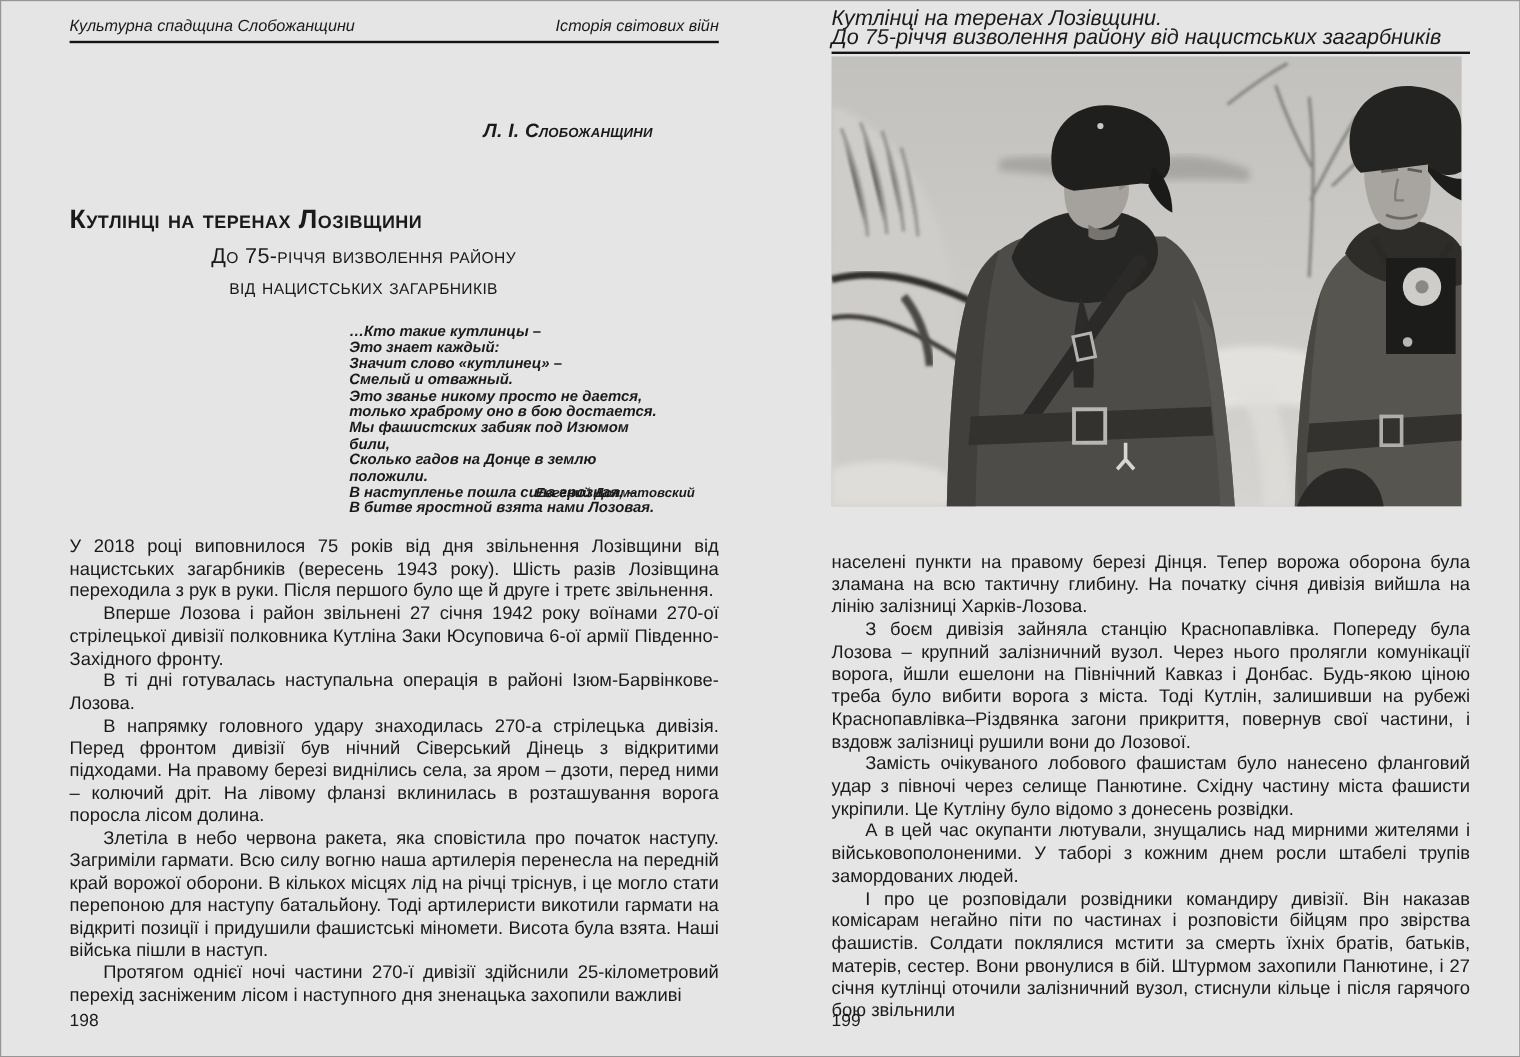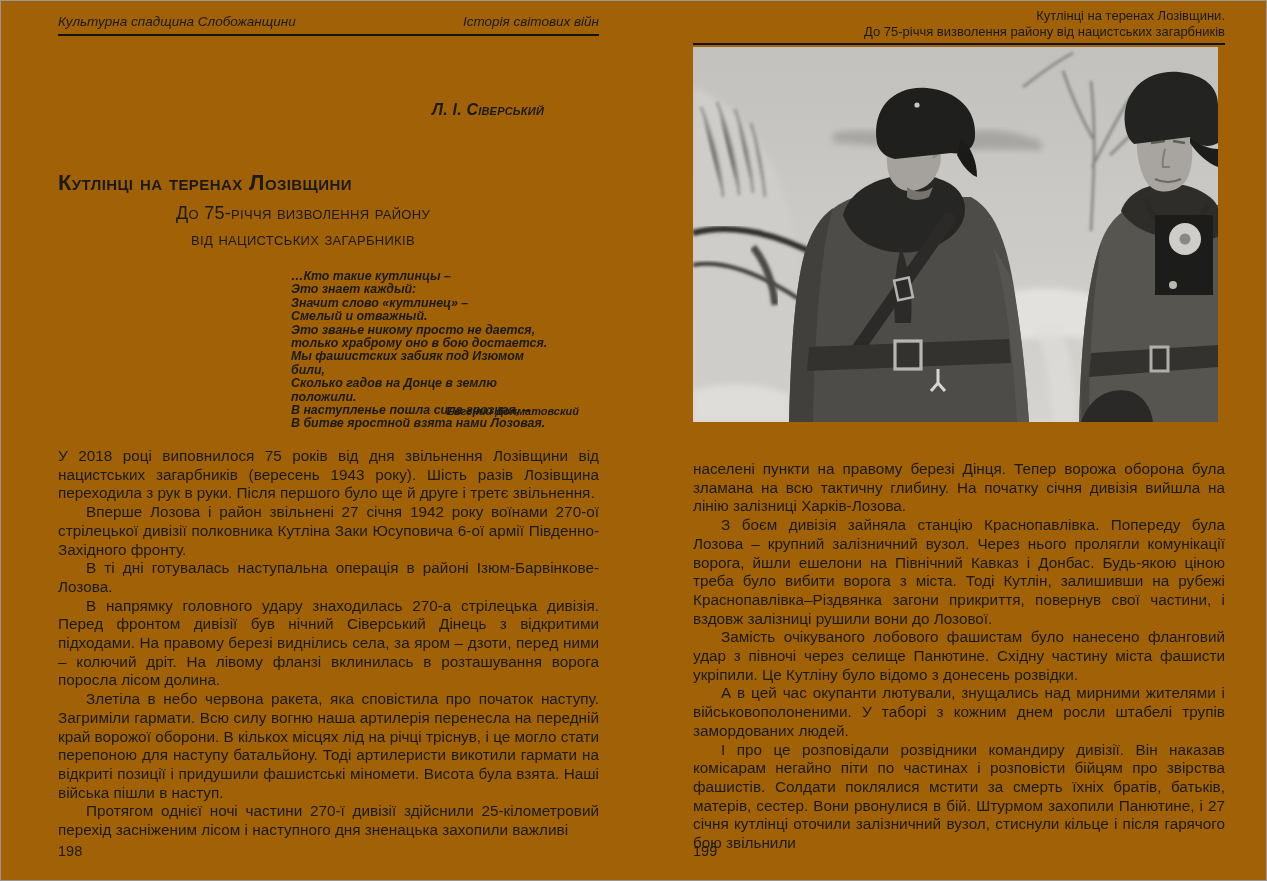"Культурна спадщина Слобожанщини" #canvas { background: #a16207 -> #e5e5e5 }
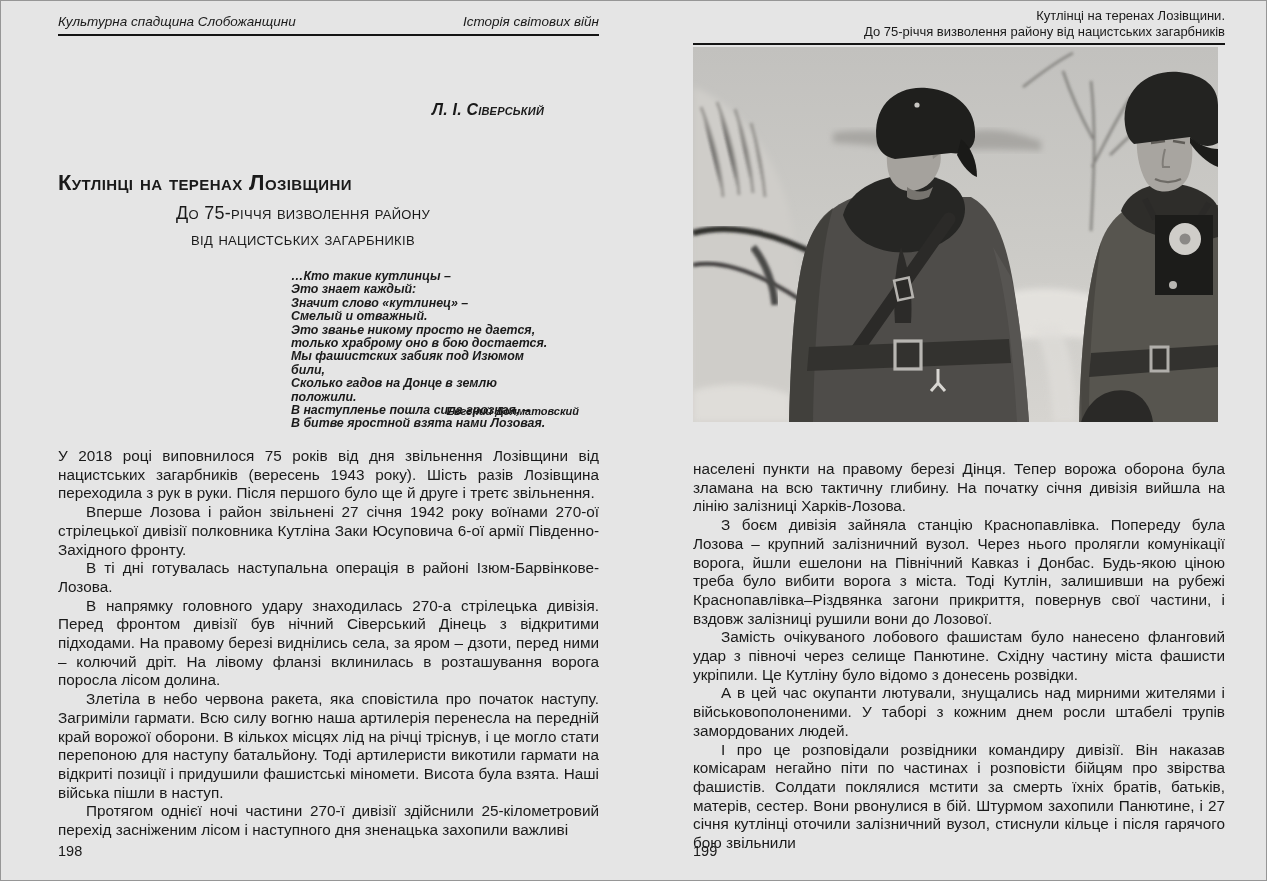"Кутлінці на теренах Лозівщини." .pr-header { font-size: 13px -> 18px; font-style: none -> italic; text-align: right -> left }
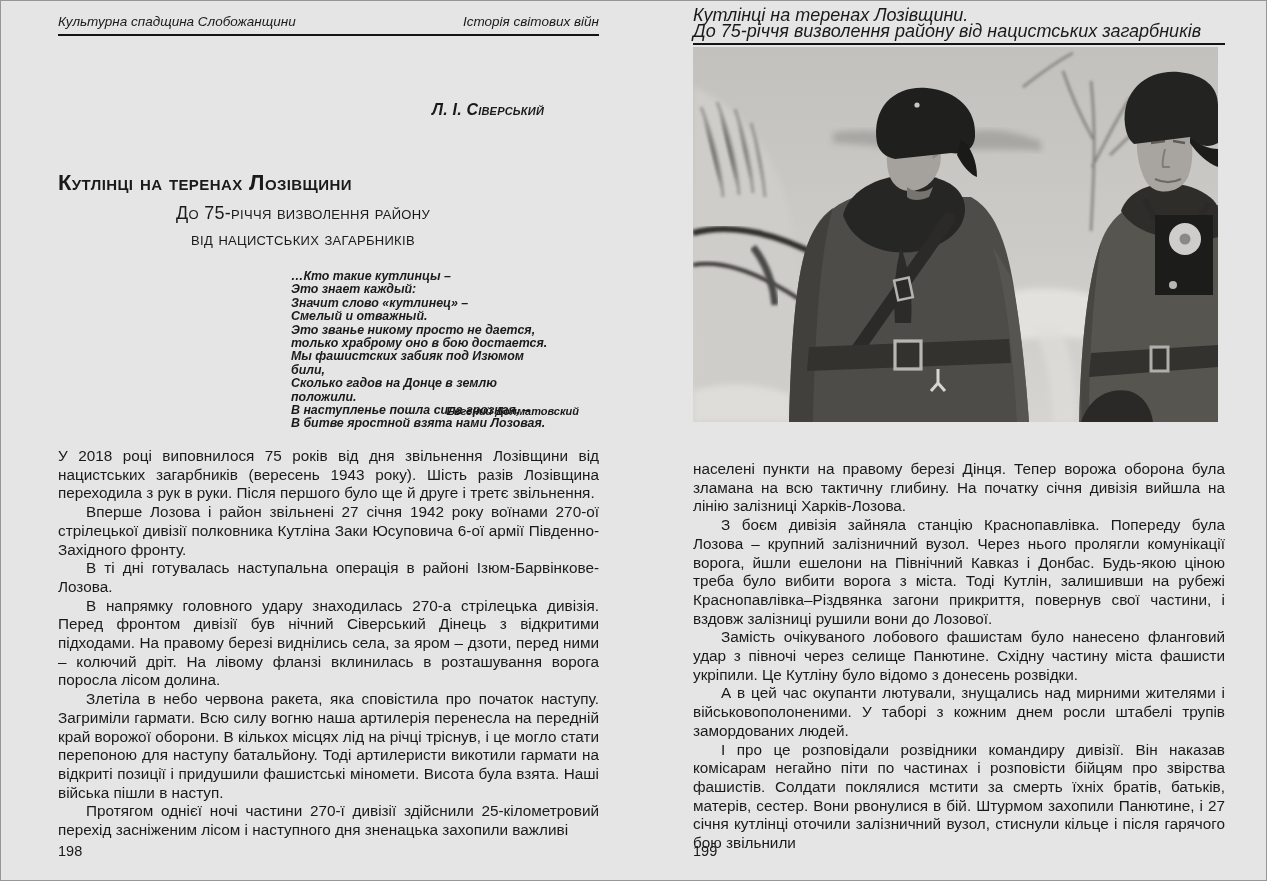"Л. І. Сіверський" div.abs { text: Сіверський -> Слобожанщини }
